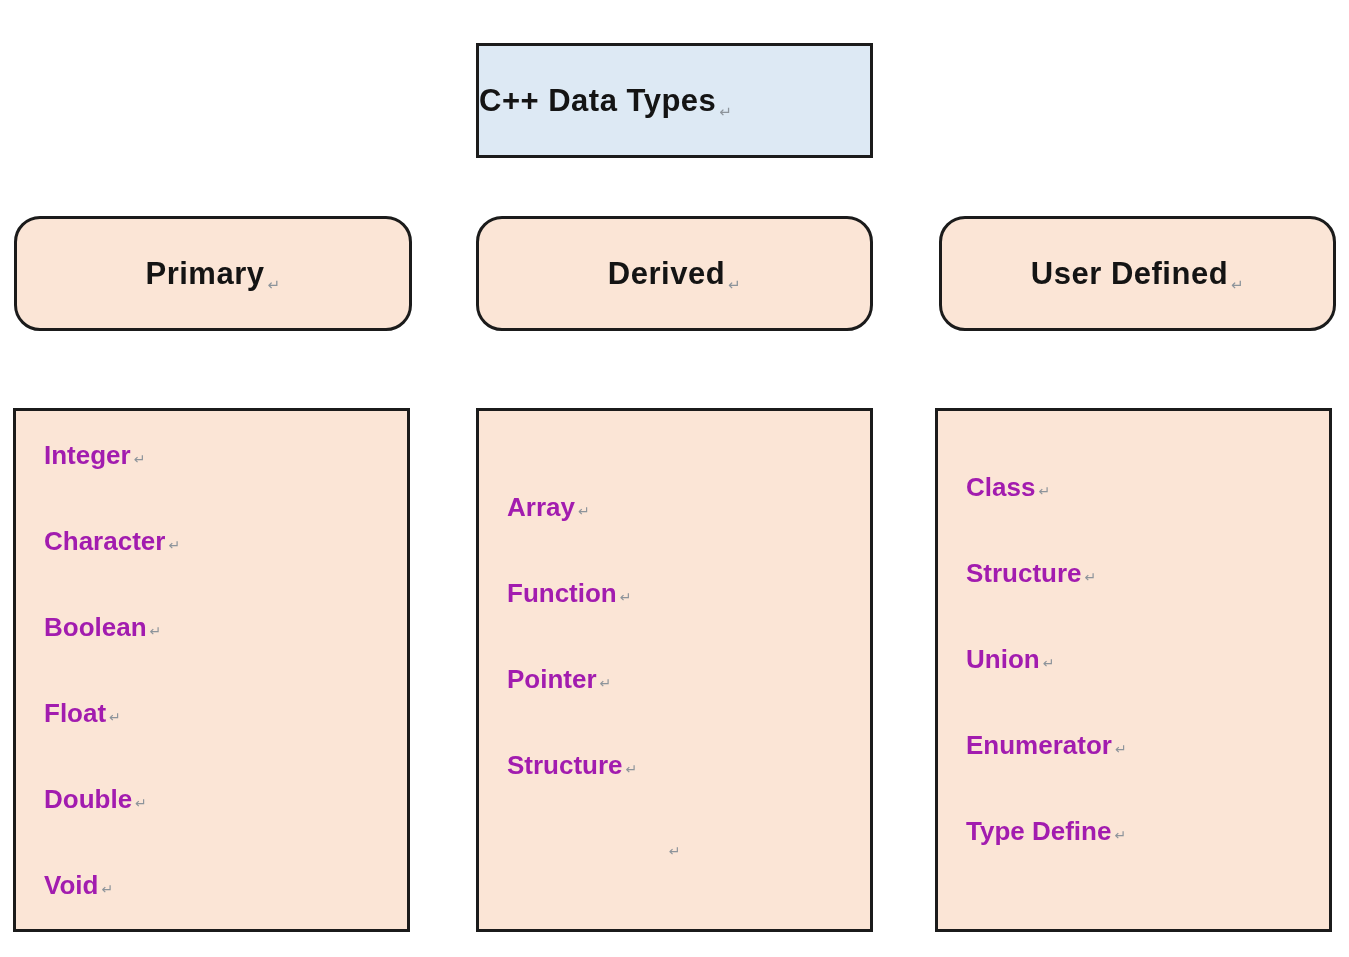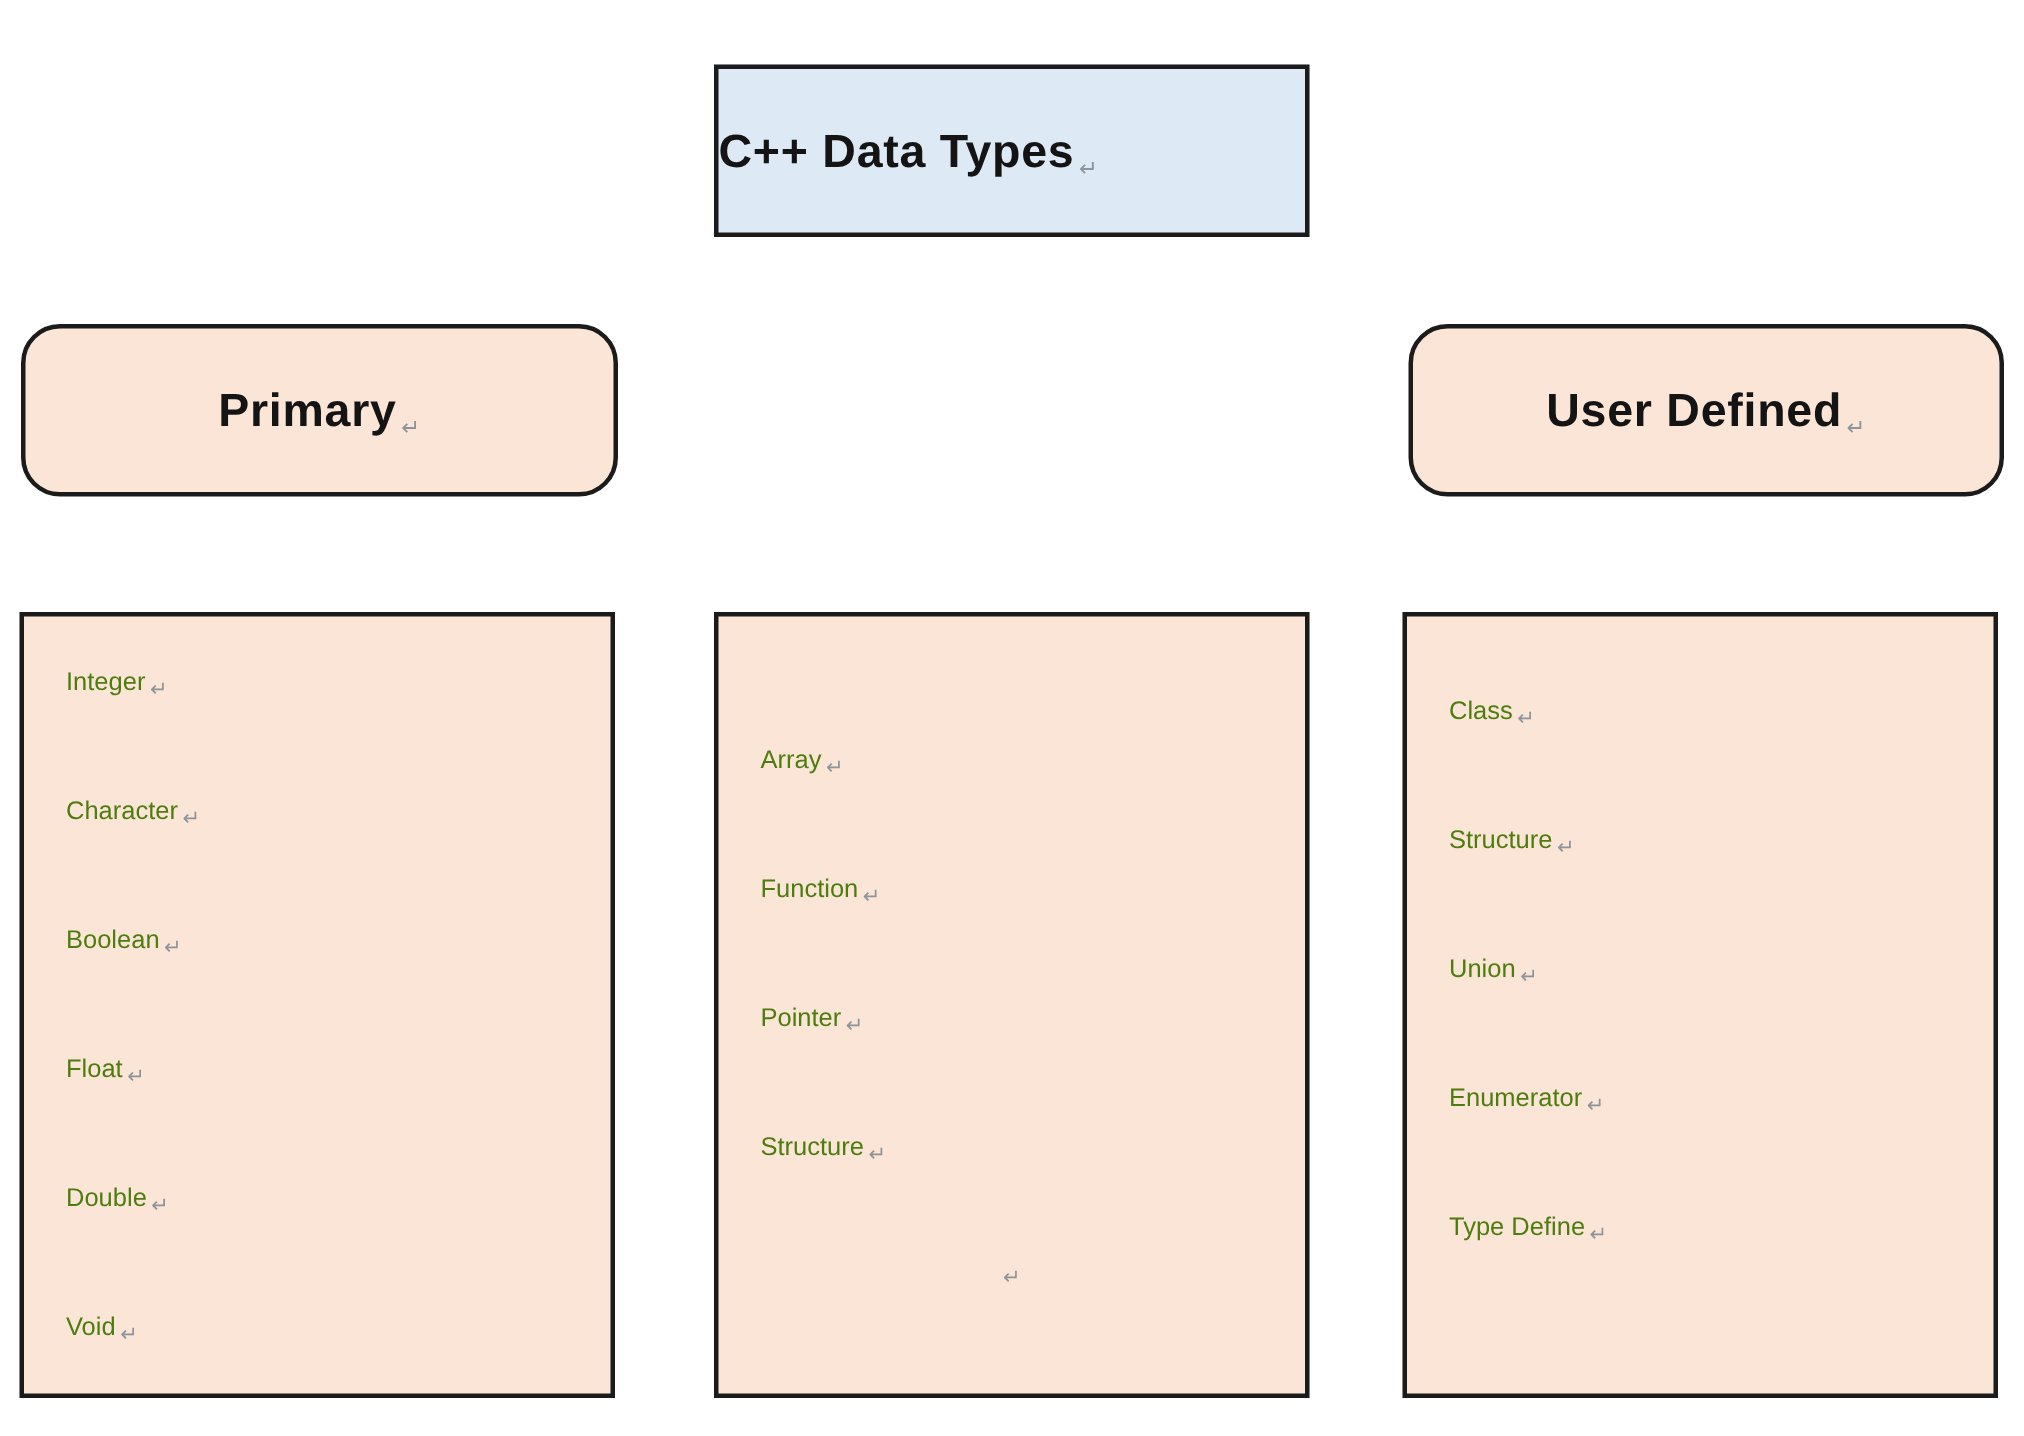"Derived ↵" div.box { html: none -> <div> <span><span>Derived</span><span>↵</span></span> </div> }
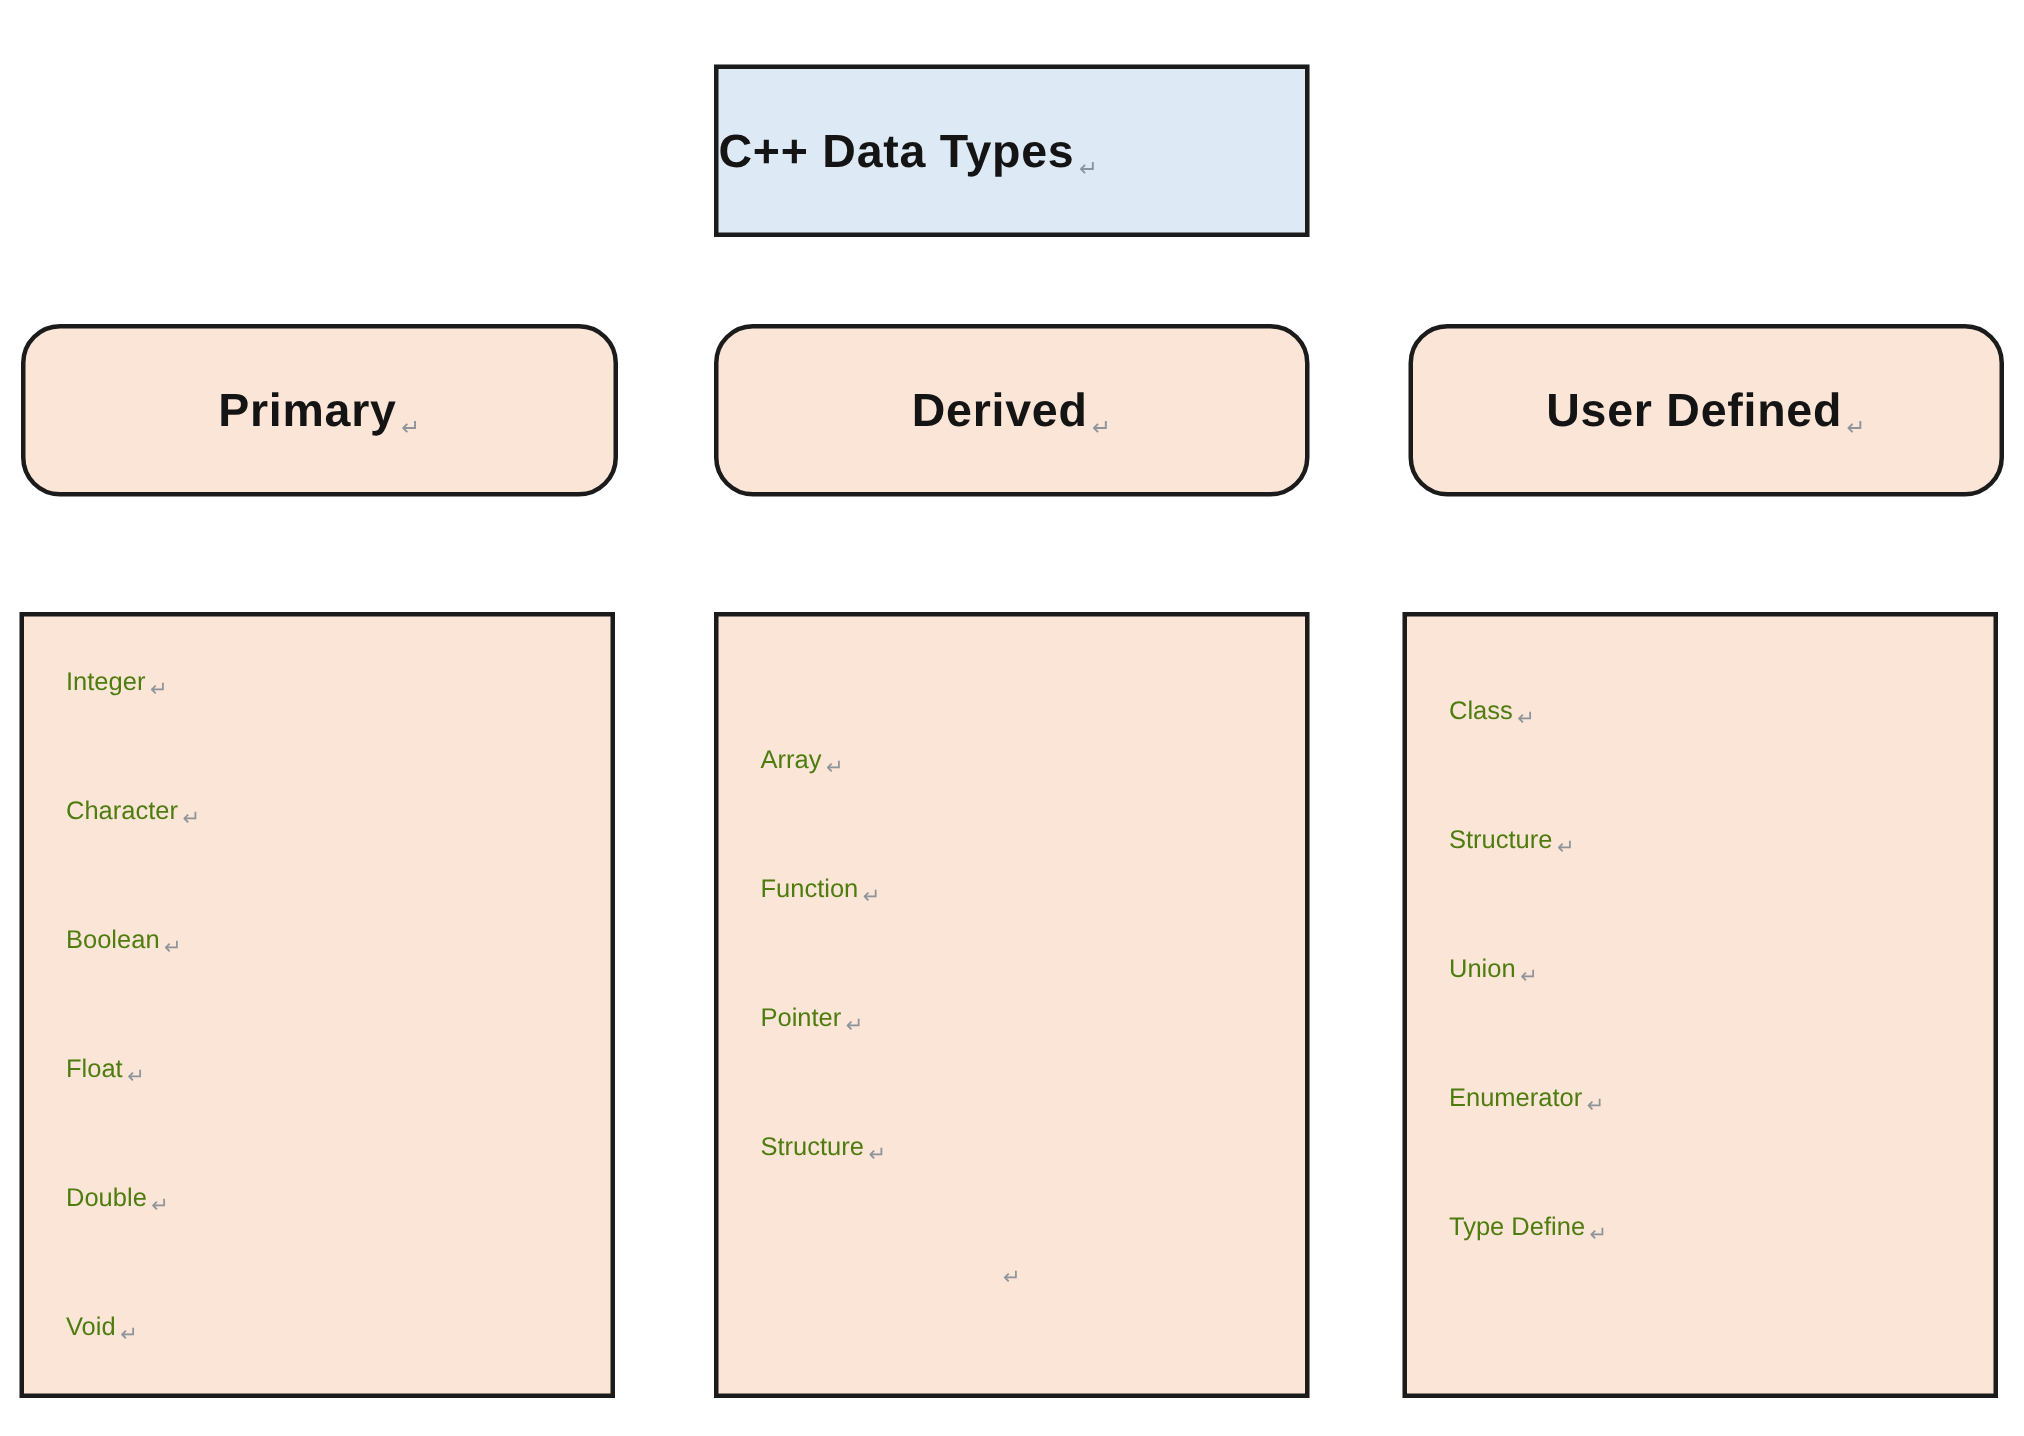"Integer" .item-label { color: #4d7c0f -> #a21caf; font-size: 17px -> 26px; font-weight: 400 -> 700 }
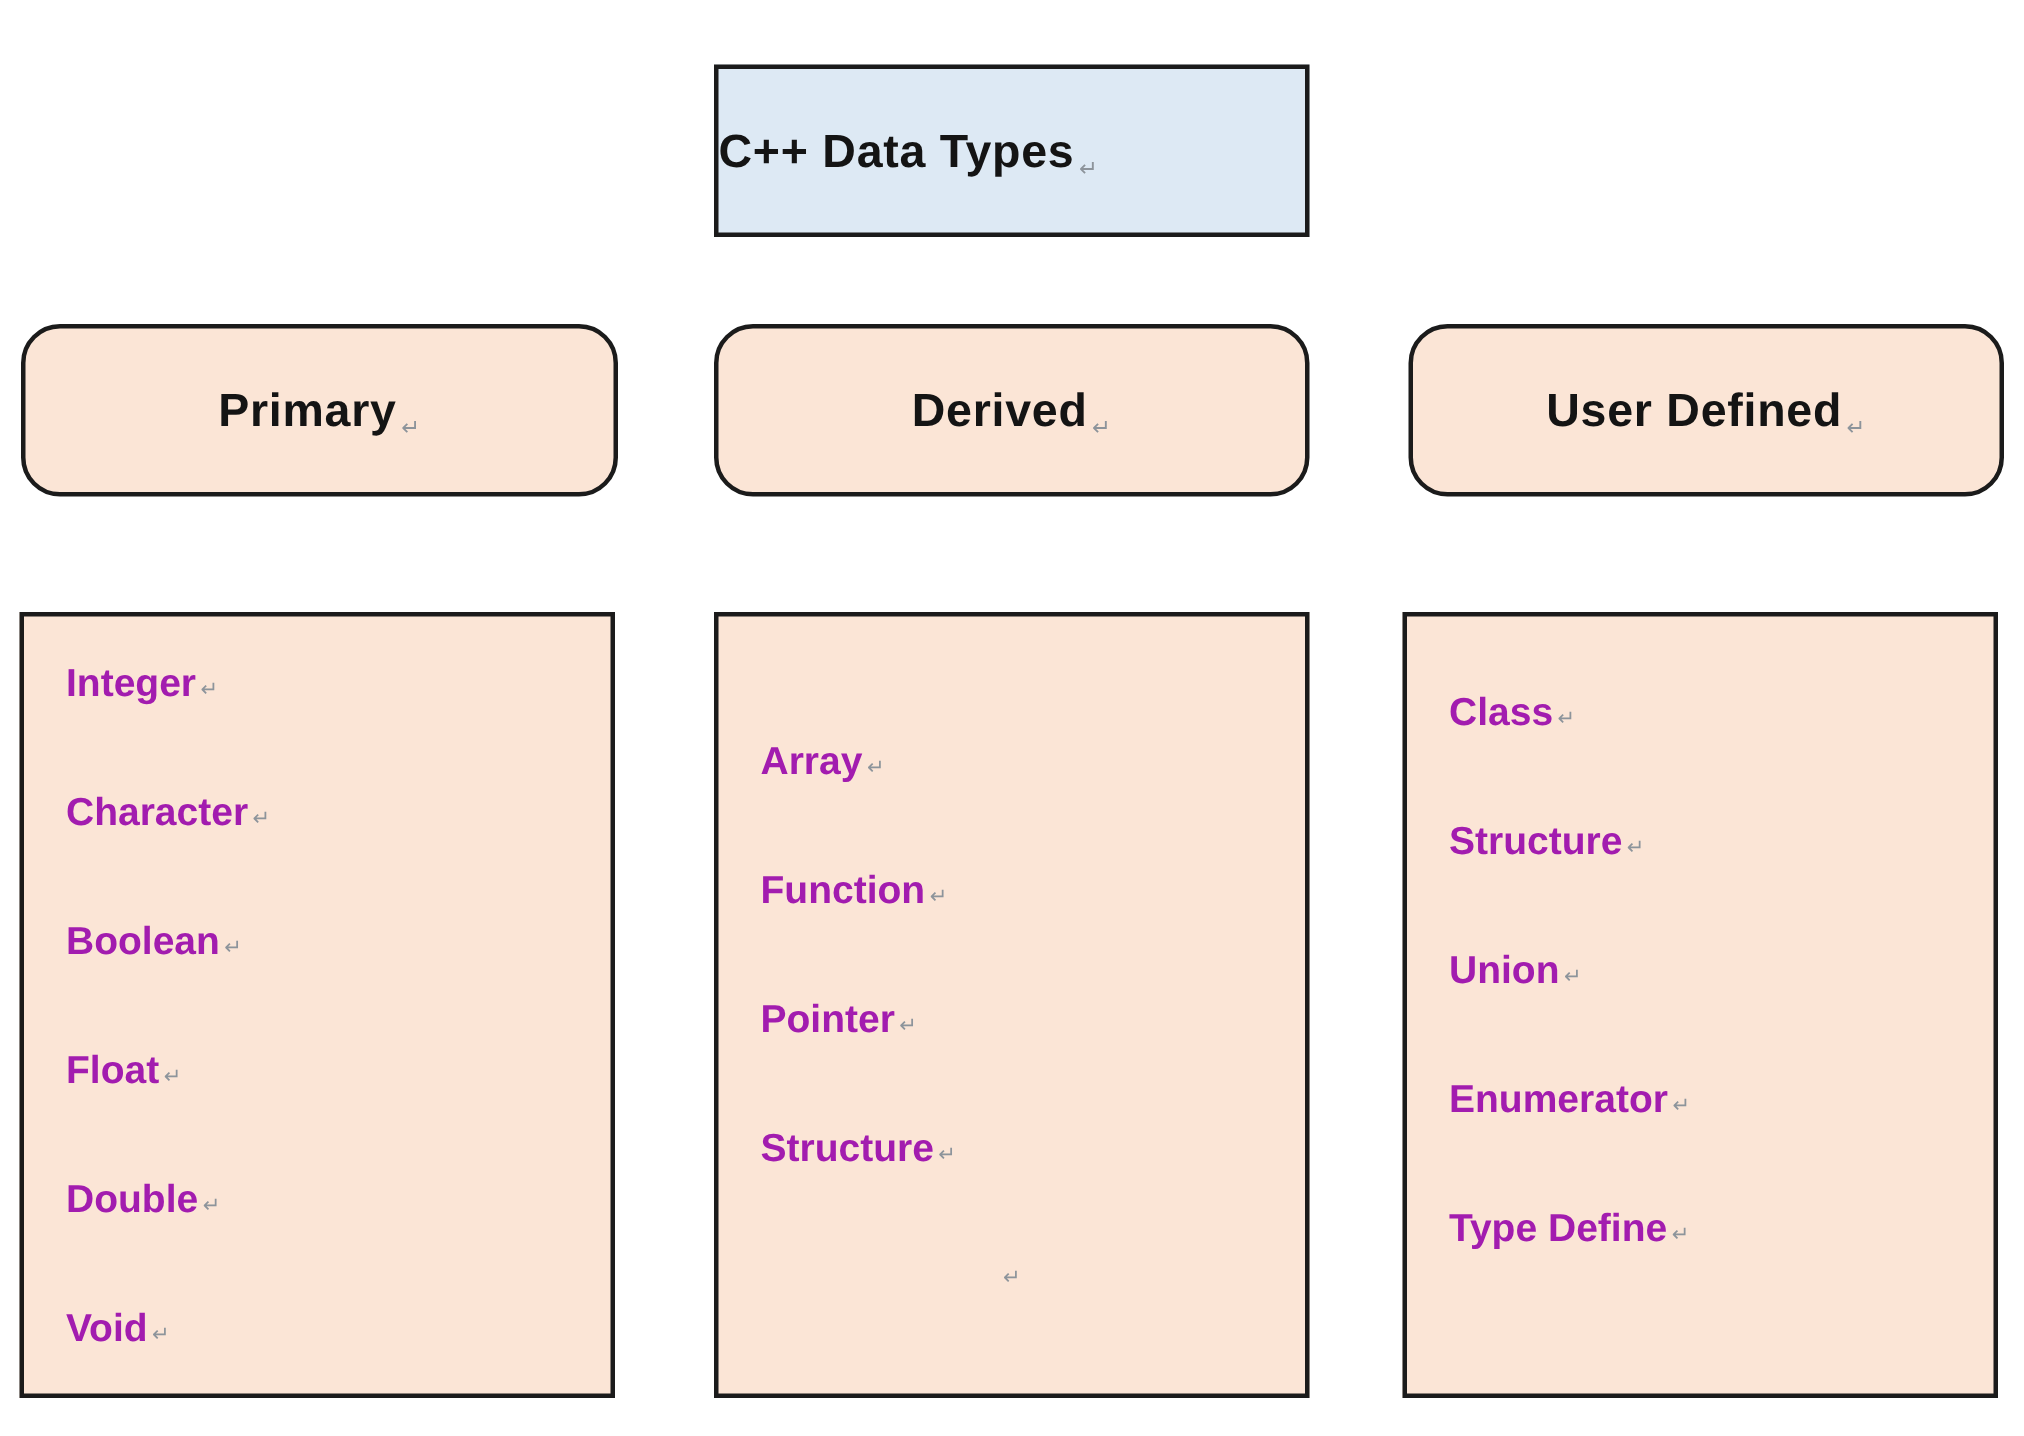"Class" .list-right { padding-top: 20px -> 33px }
